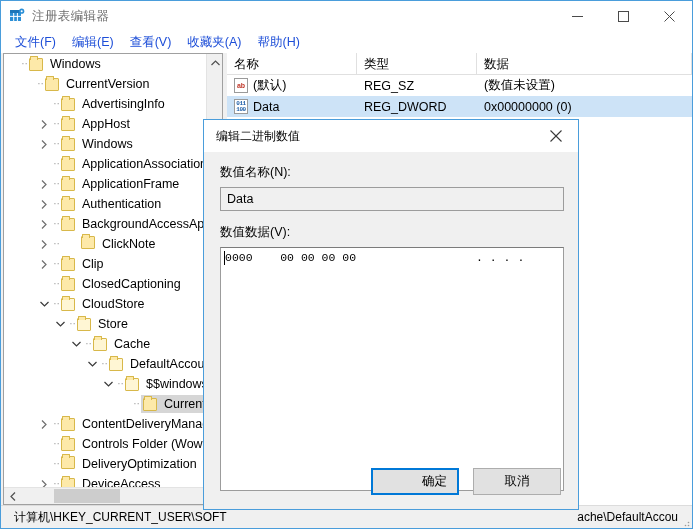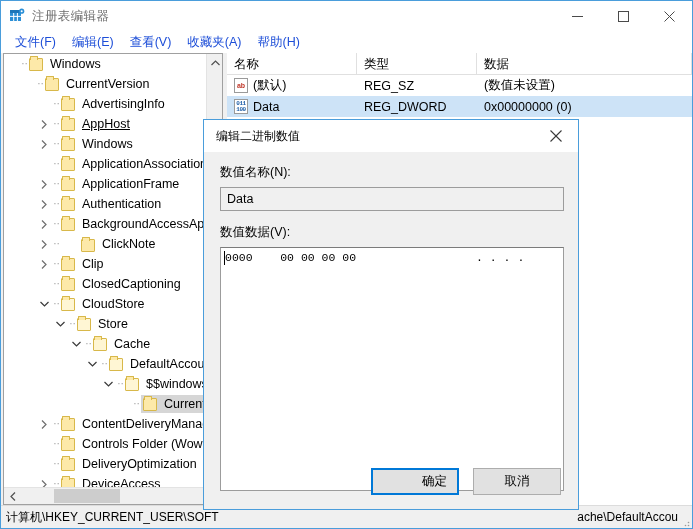"AppHost" span { text-decoration: underline -> none }
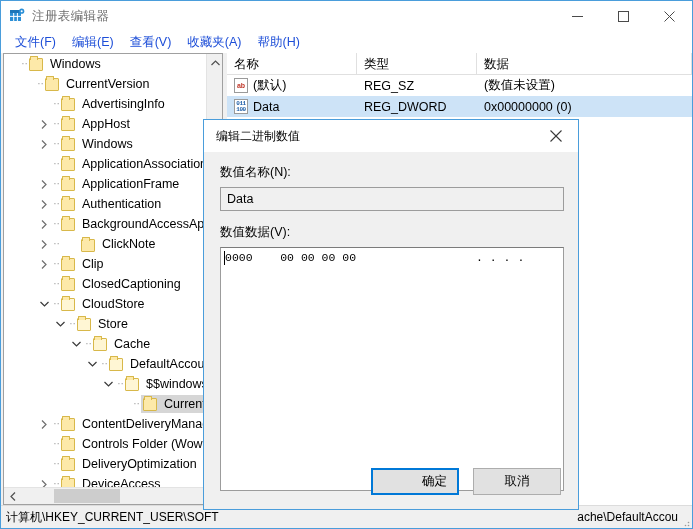"ClickNote" span { align-items: flex-end -> flex-start }
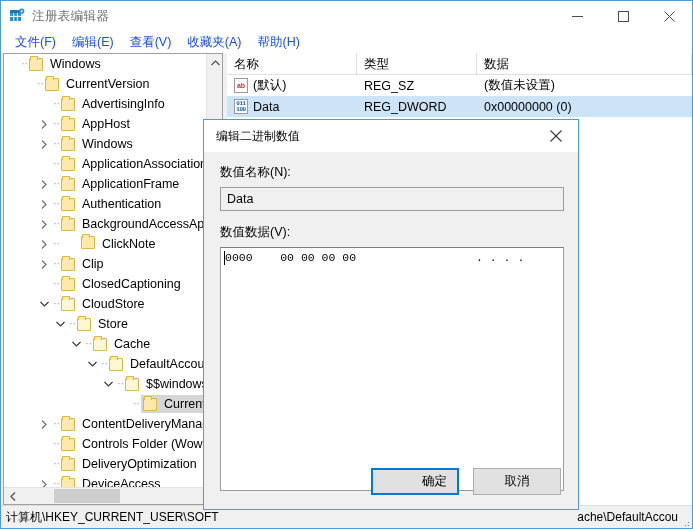"DeliveryOptimization" span { align-items: center -> flex-start }
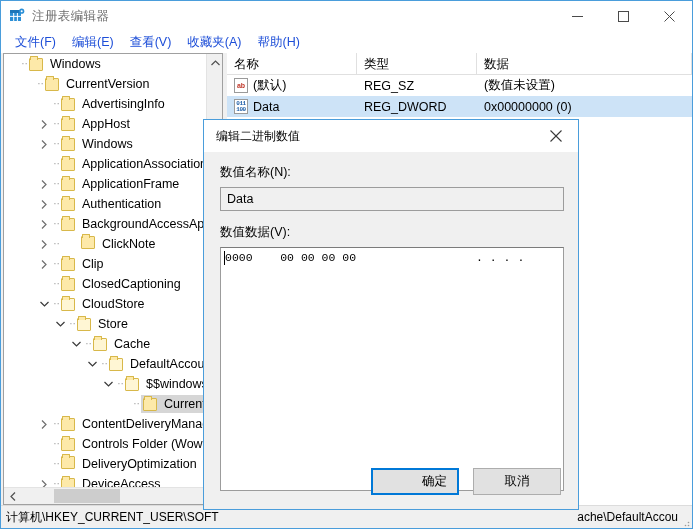"计算机\HKEY_CURRENT_USER\SOFT" .sb-left { padding-left: 5px -> 13px }
